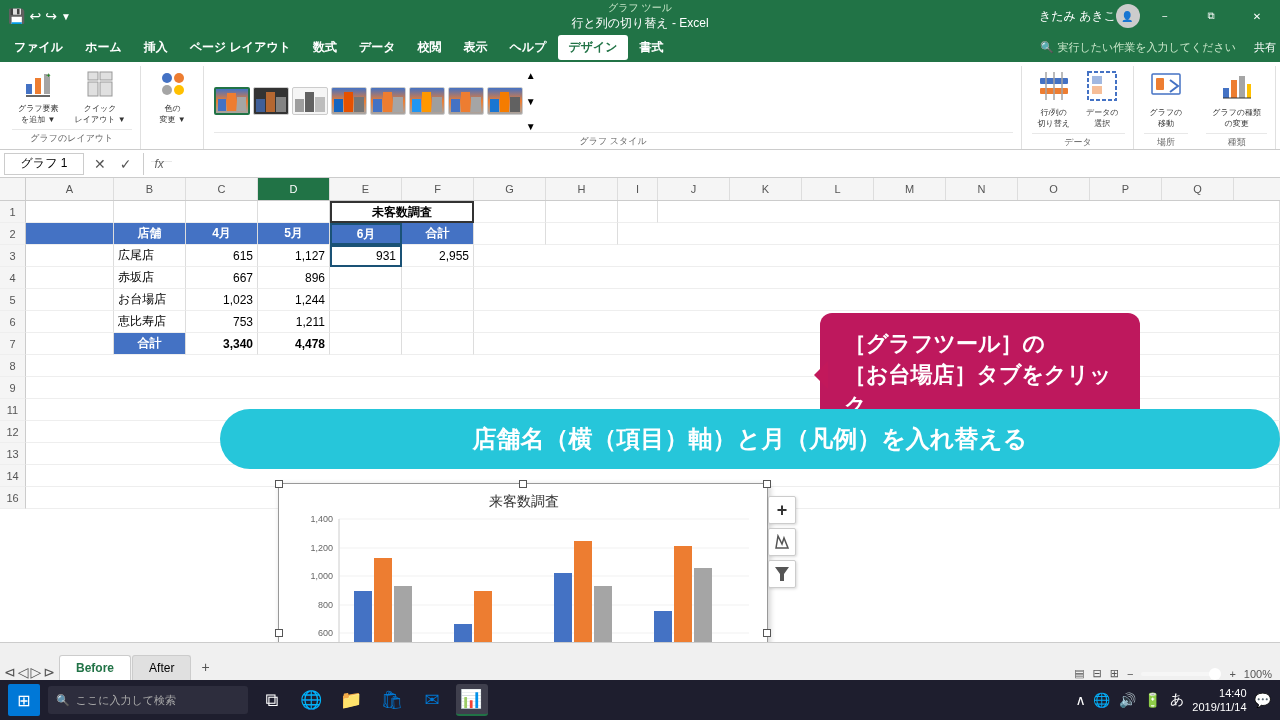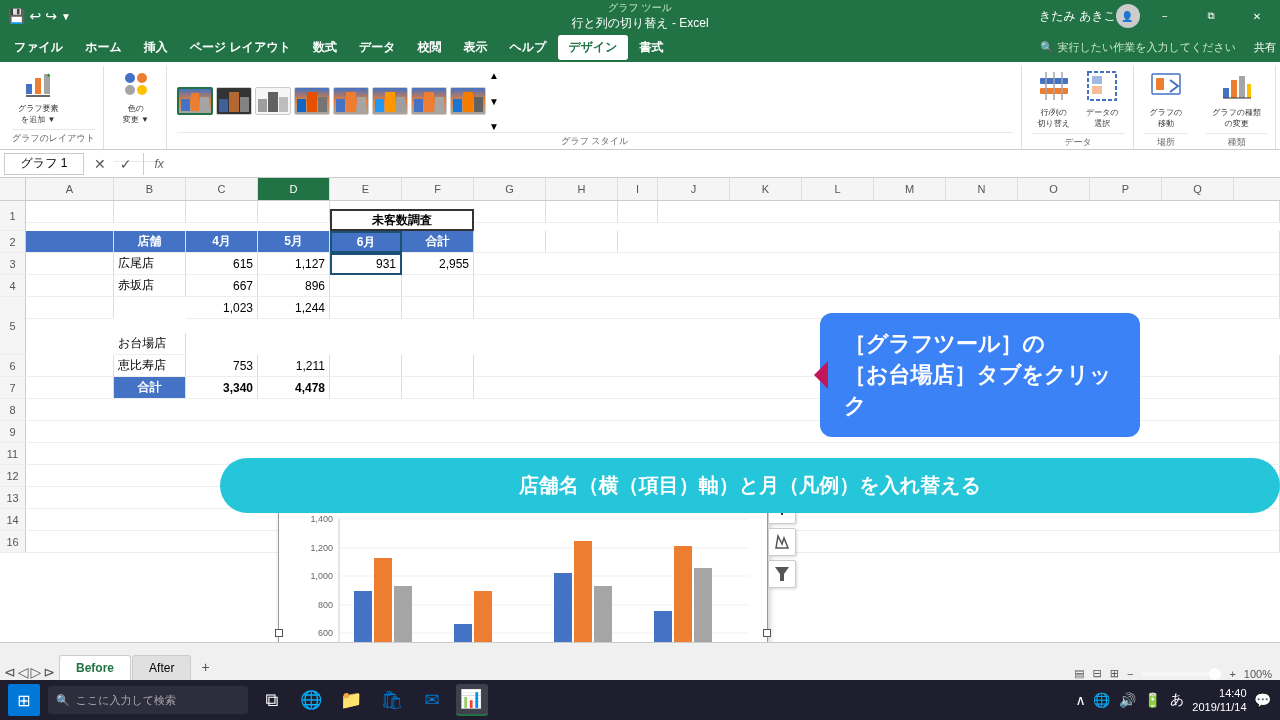"クイック" div.ribbon-btn { html: none -> <div> <div> <svg> <rect></rect> <rect></rect> <rect></rect> <rect></rect> </svg> </div> <div>クイック<br>レイアウト ▼</div> </div> }
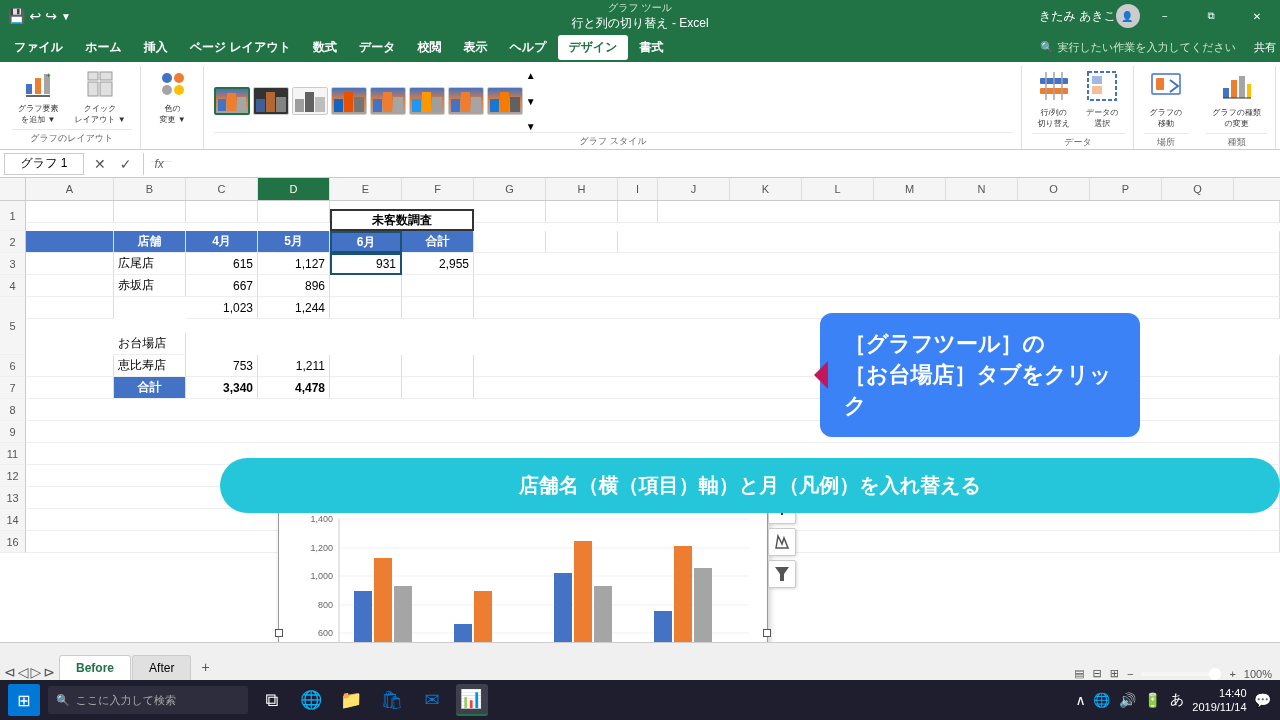"未客数調査" div.cell { margin-top: 8px -> none }
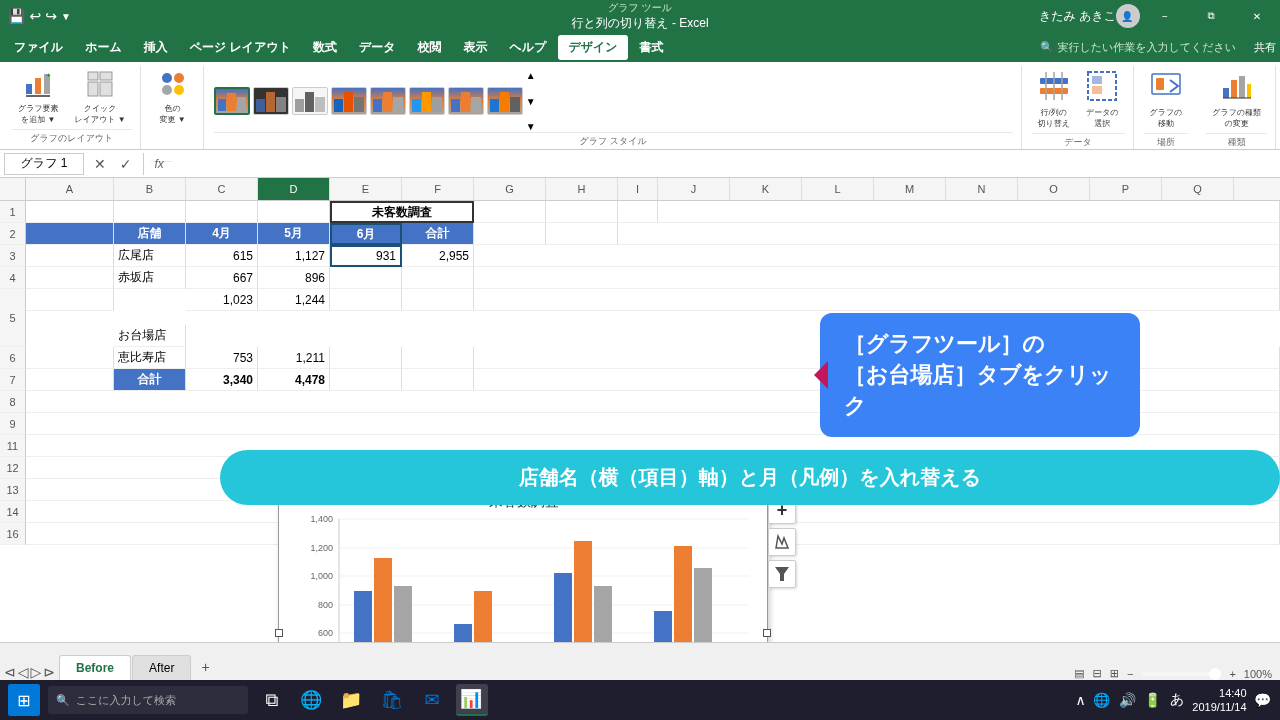"お台場店" div.cell { margin-top: 36px -> none }
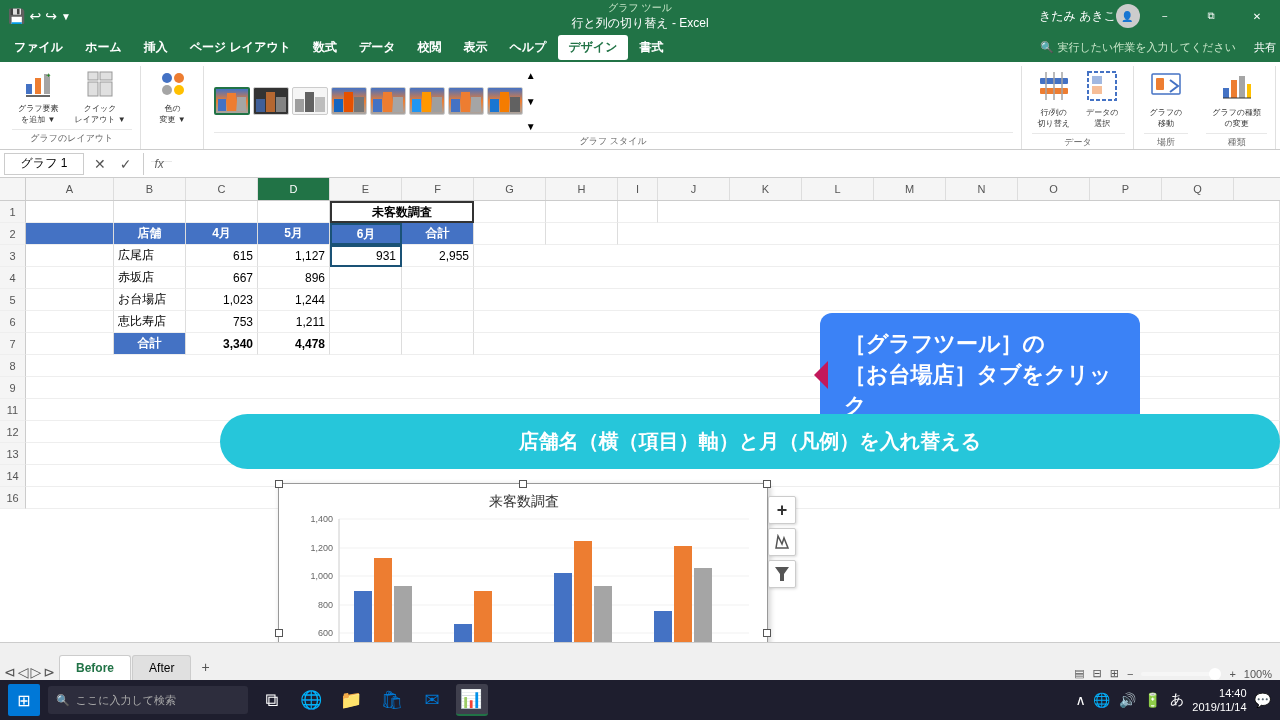"［グラフツール］の" #callout { background: #3b82f6 -> #be185d }
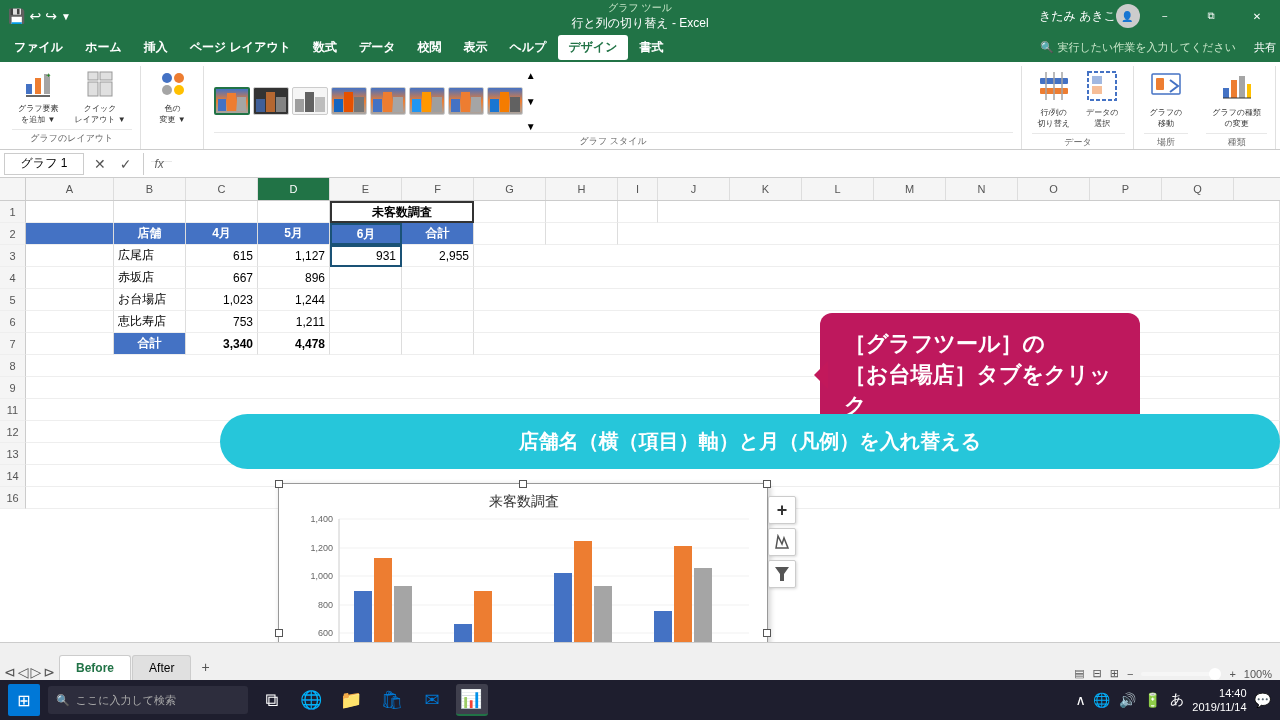"店舗名（横（項目）軸）と月（凡例）を入れ替える" #bottom-banner { font-size: 20px -> 24px }
